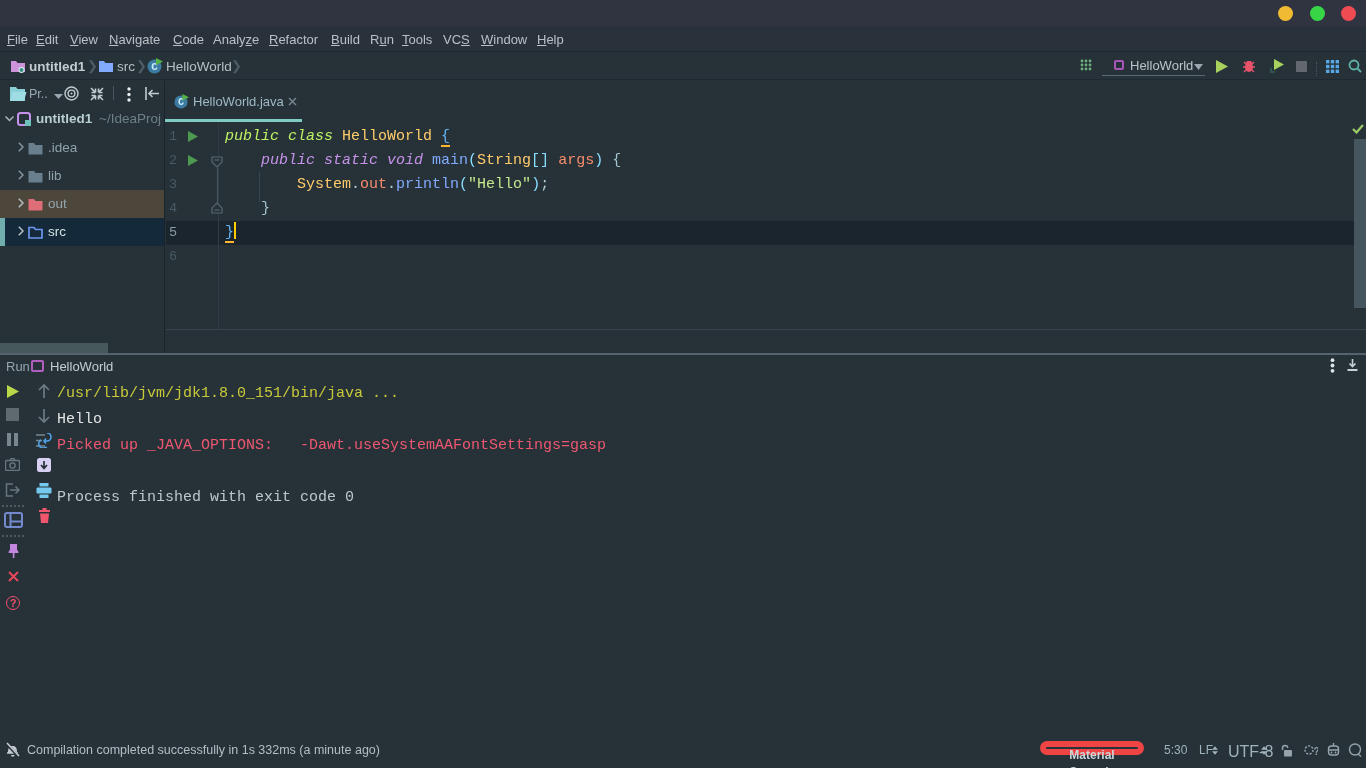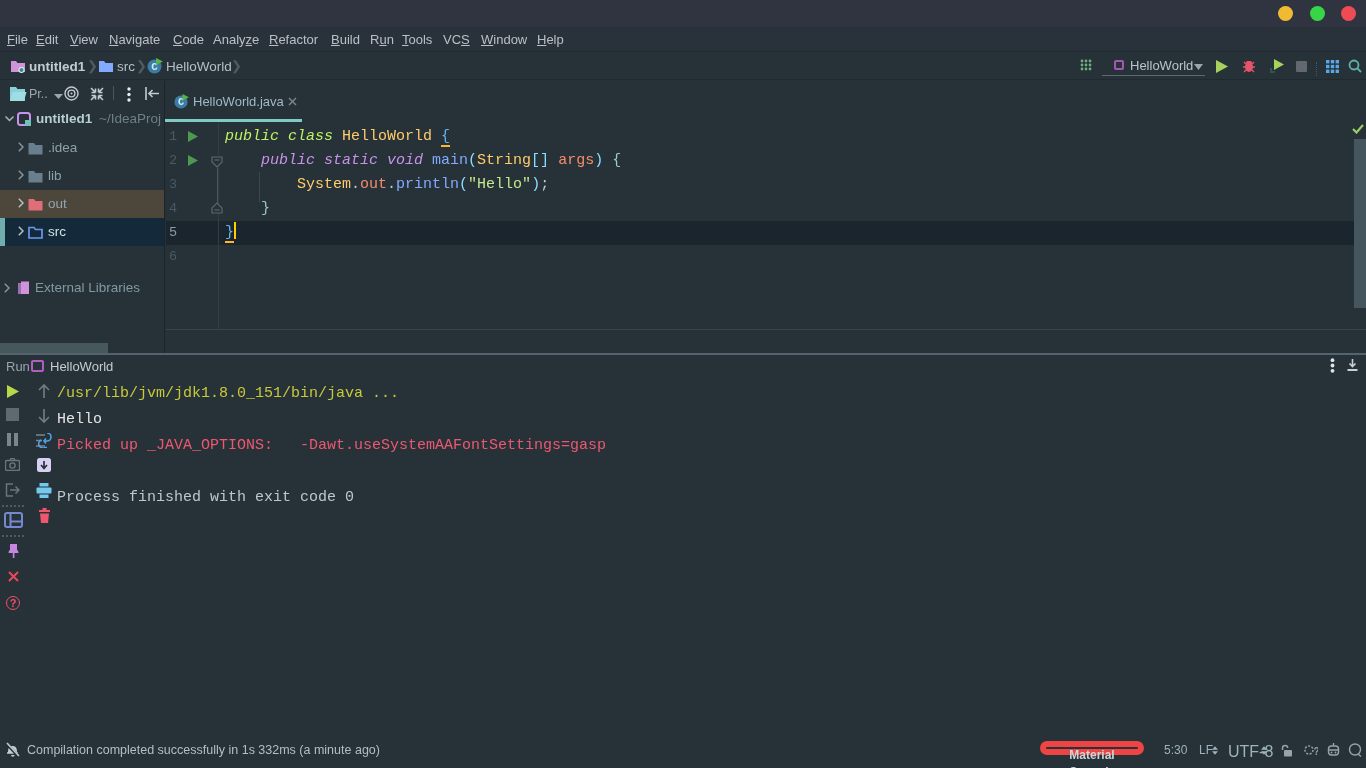"External Libraries" div.abs { html: <div> <svg> <path></path> </svg> <svg> <path></path> <path></path> </svg> <span>External Libraries</span> </div> -> none }
